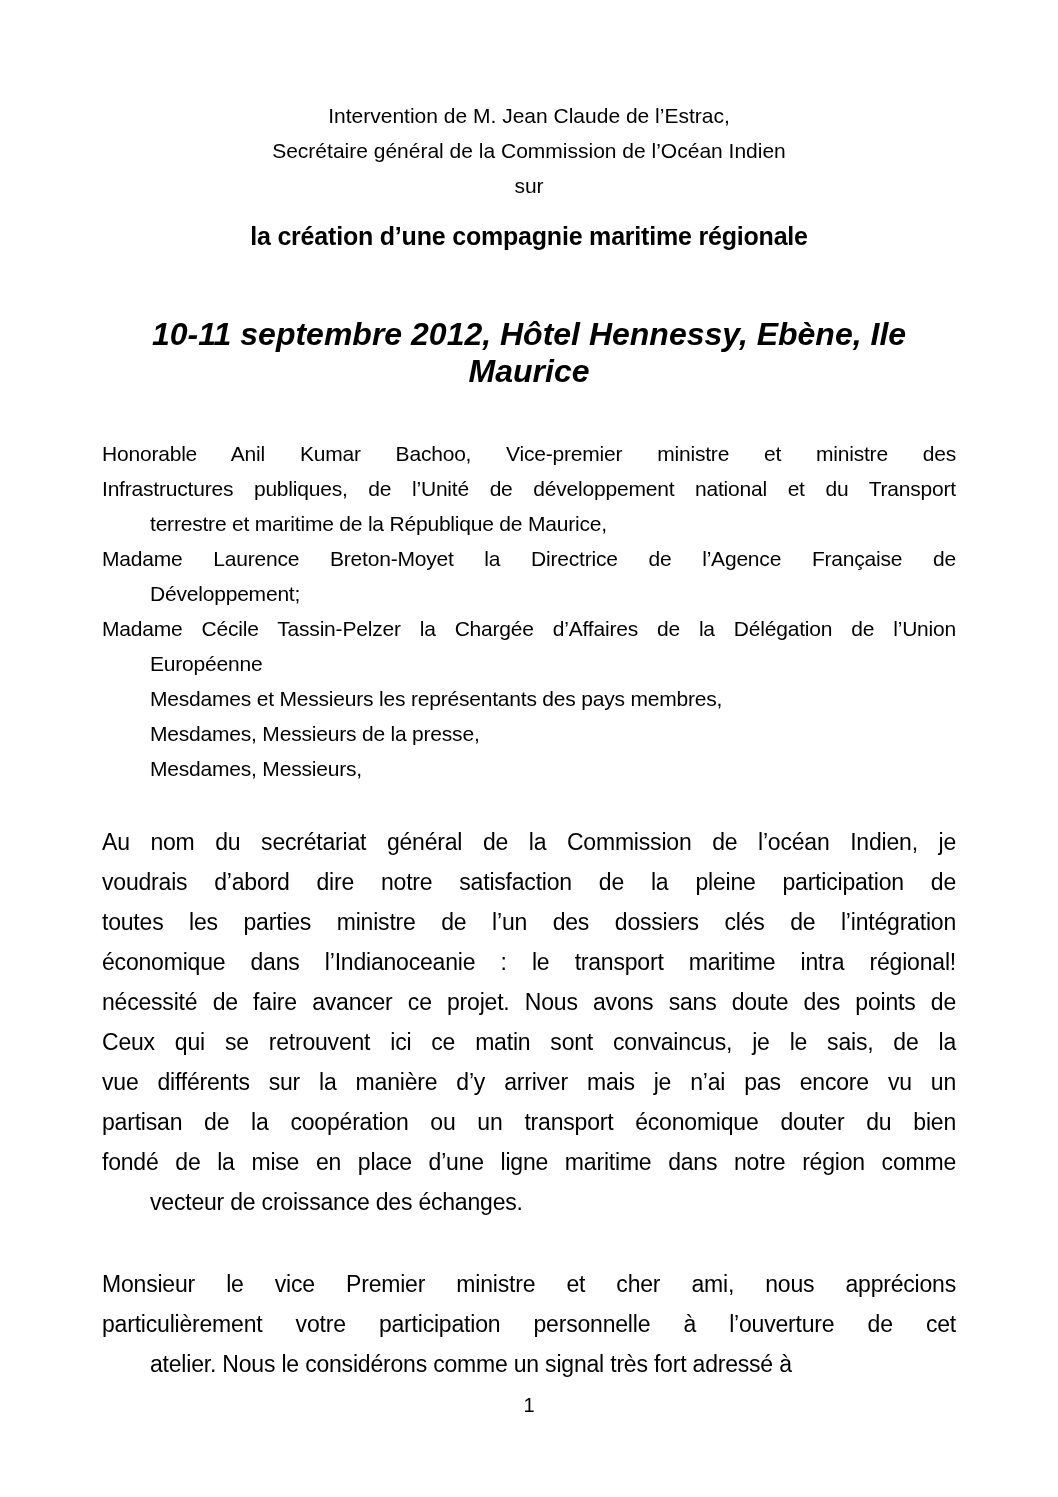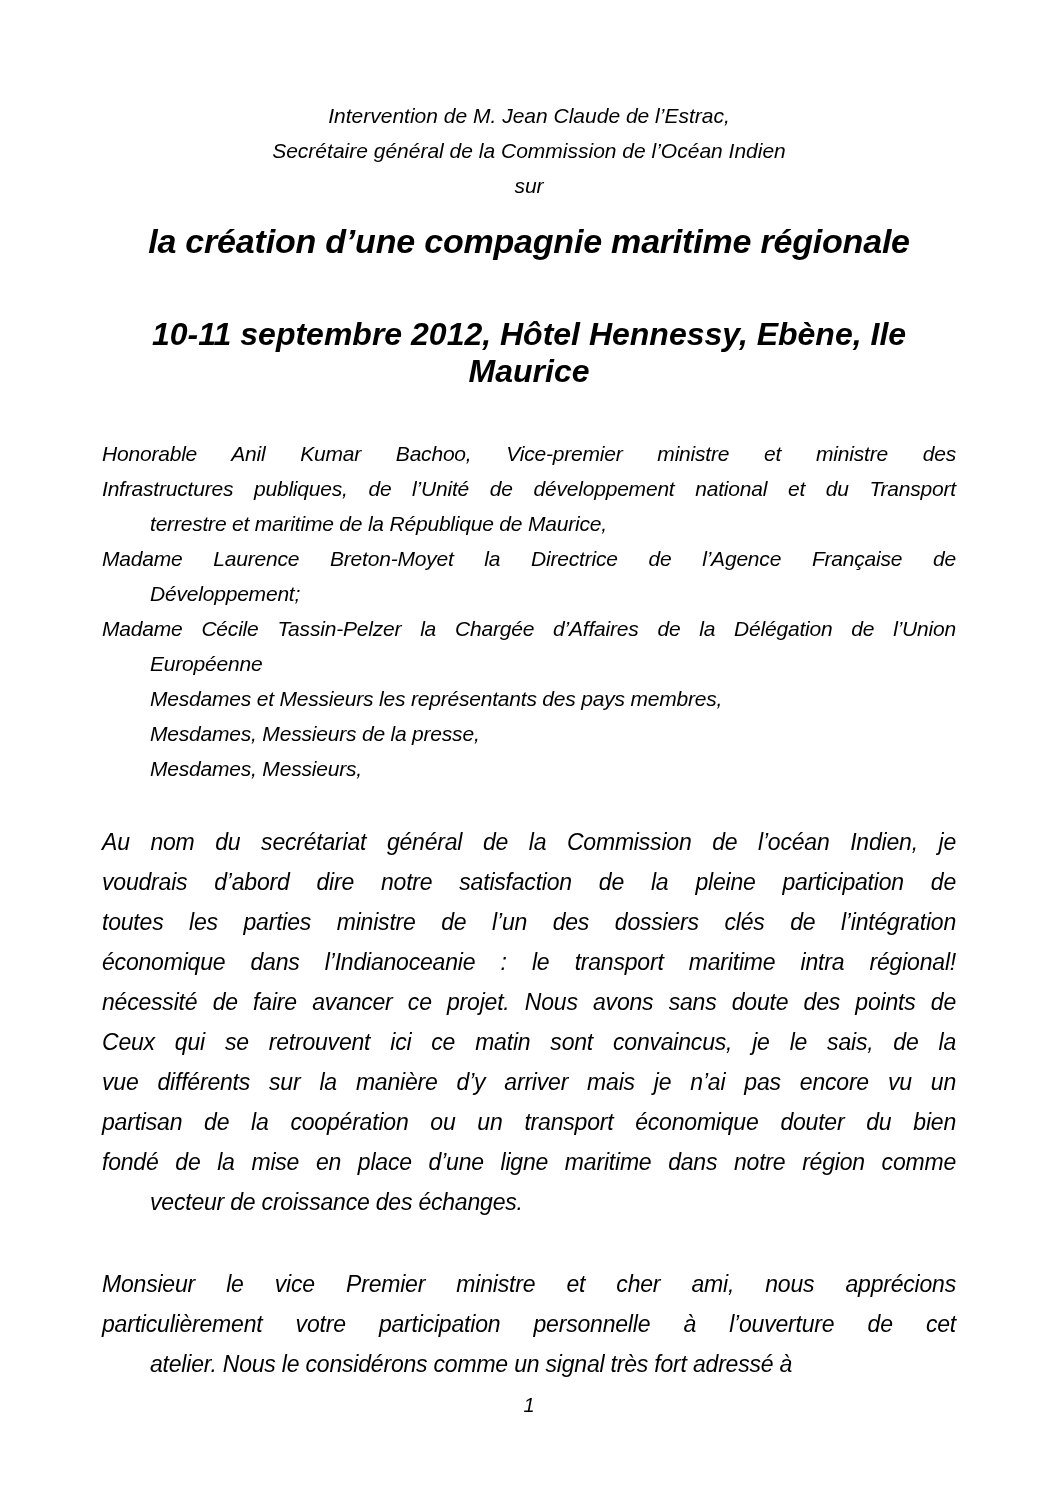"Intervention de M. Jean Claude" .block { font-style: italic -> none }
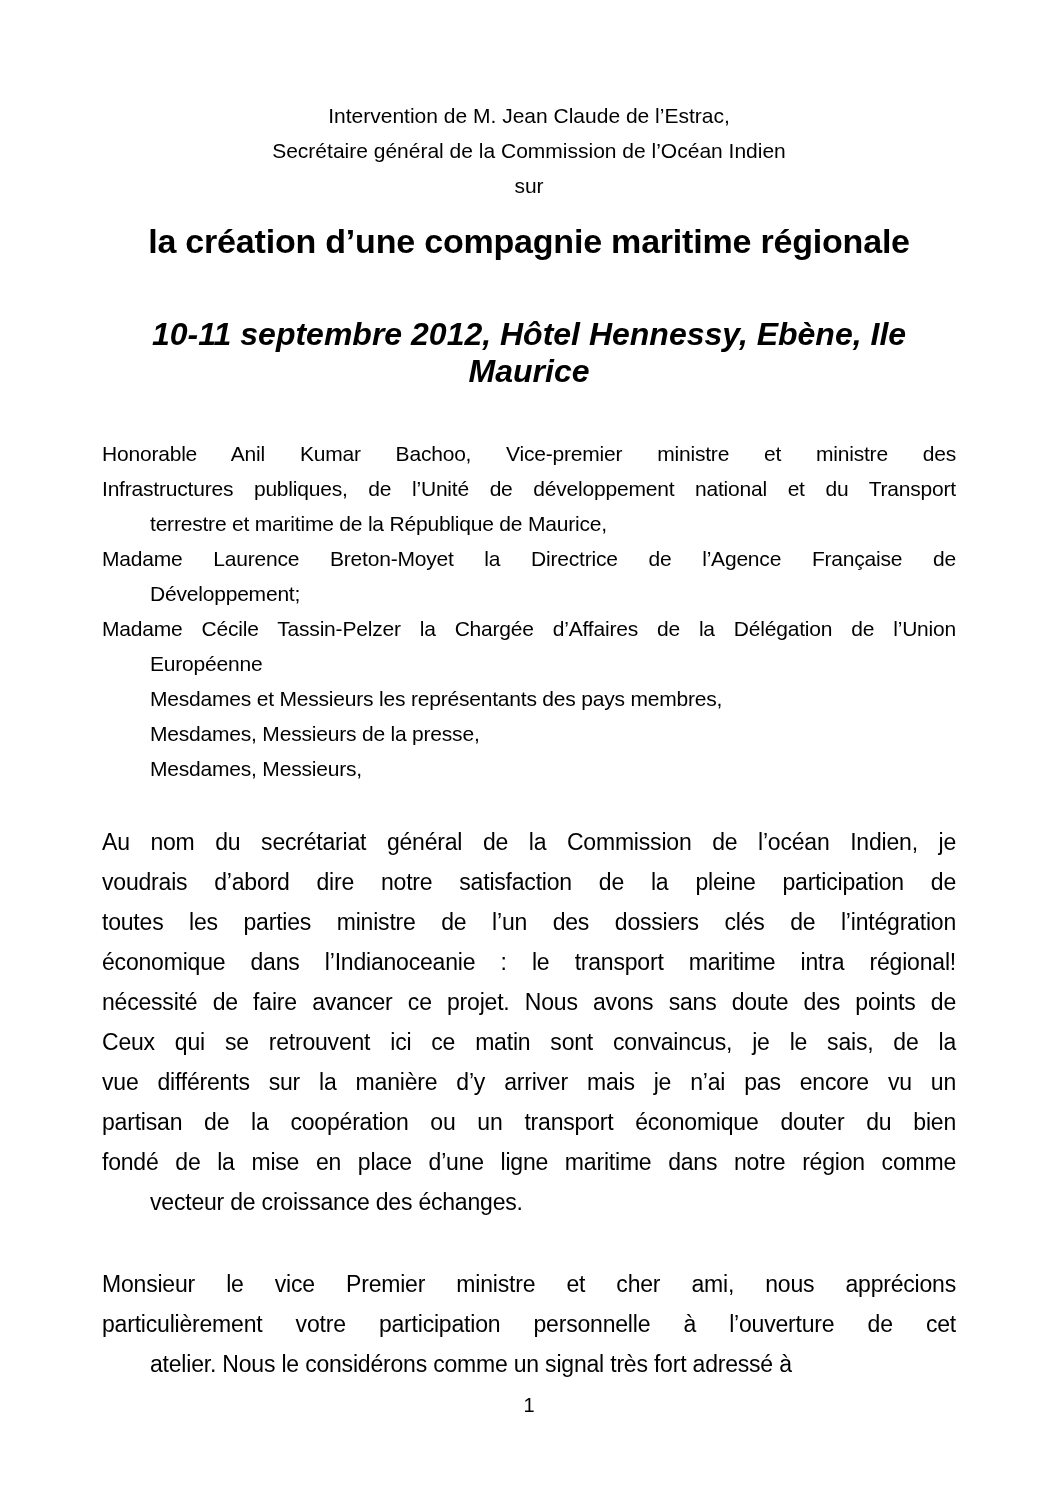"la création d’une compagnie maritime" #title-block { font-size: 34px -> 25px }
